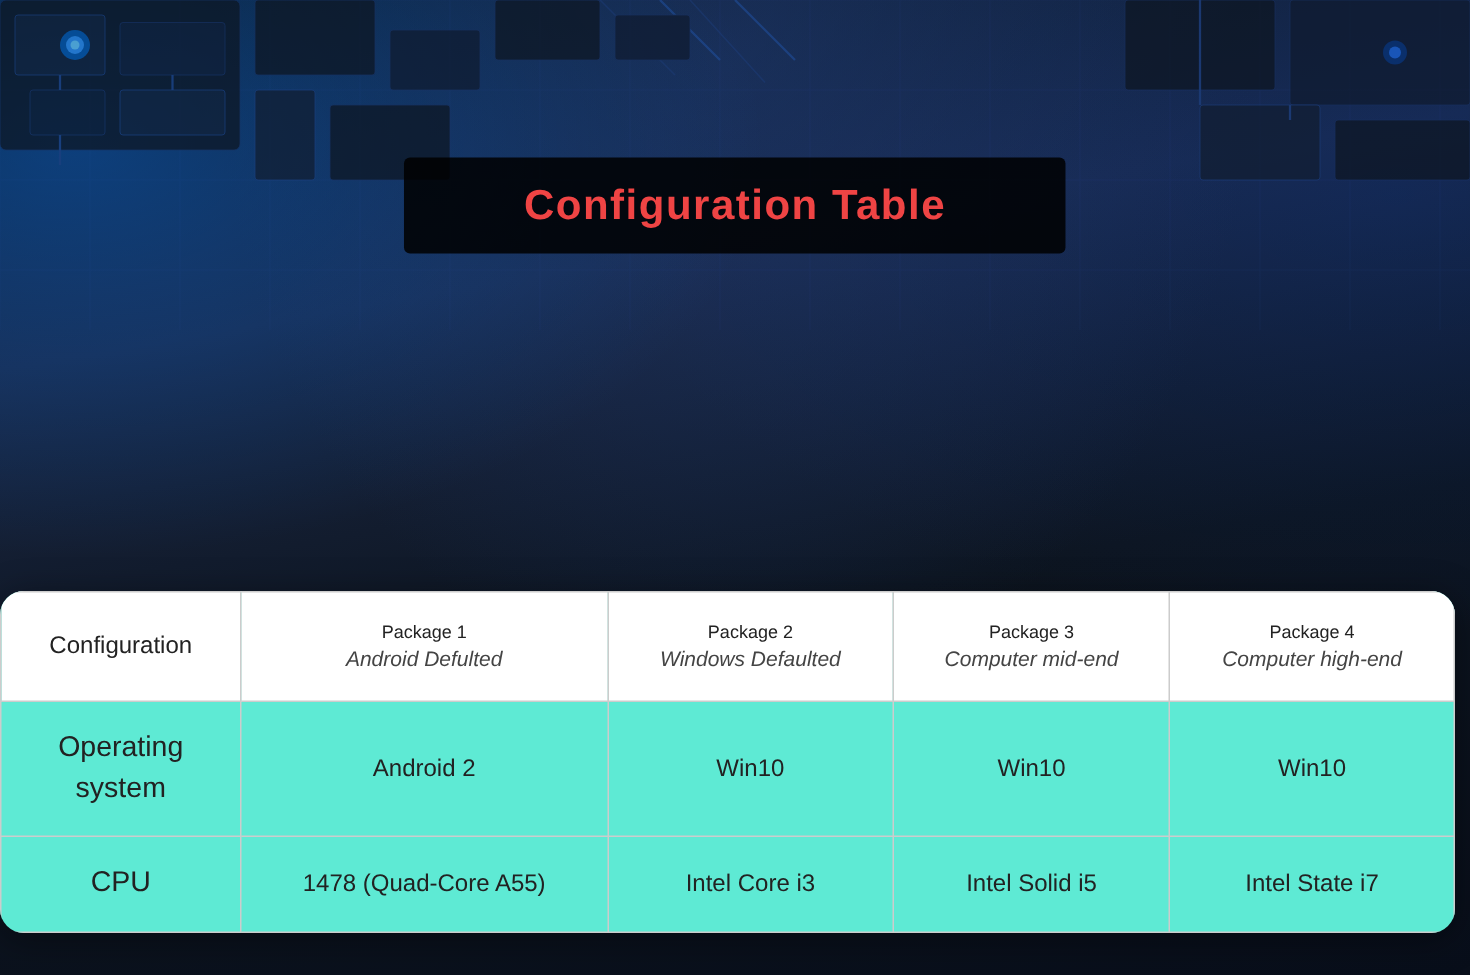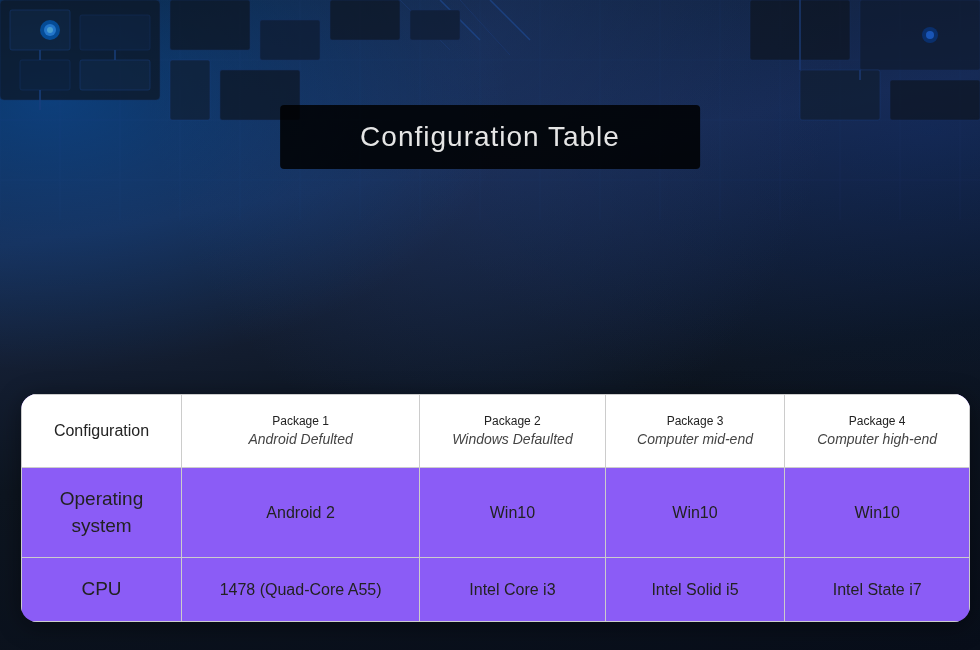"Configuration Table" .title-bar h1 { color: #e5e5e5 -> #ef4444; font-weight: 400 -> 700 }
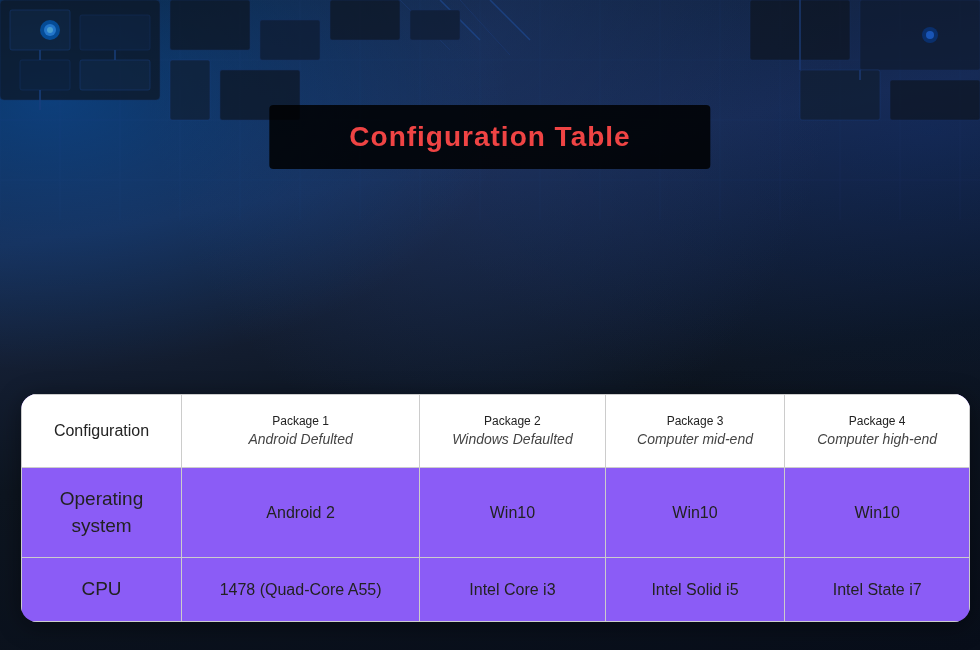"Configuration" .table-card { background: #8b5cf6 -> #5eead4; left: 21px -> 0 }
